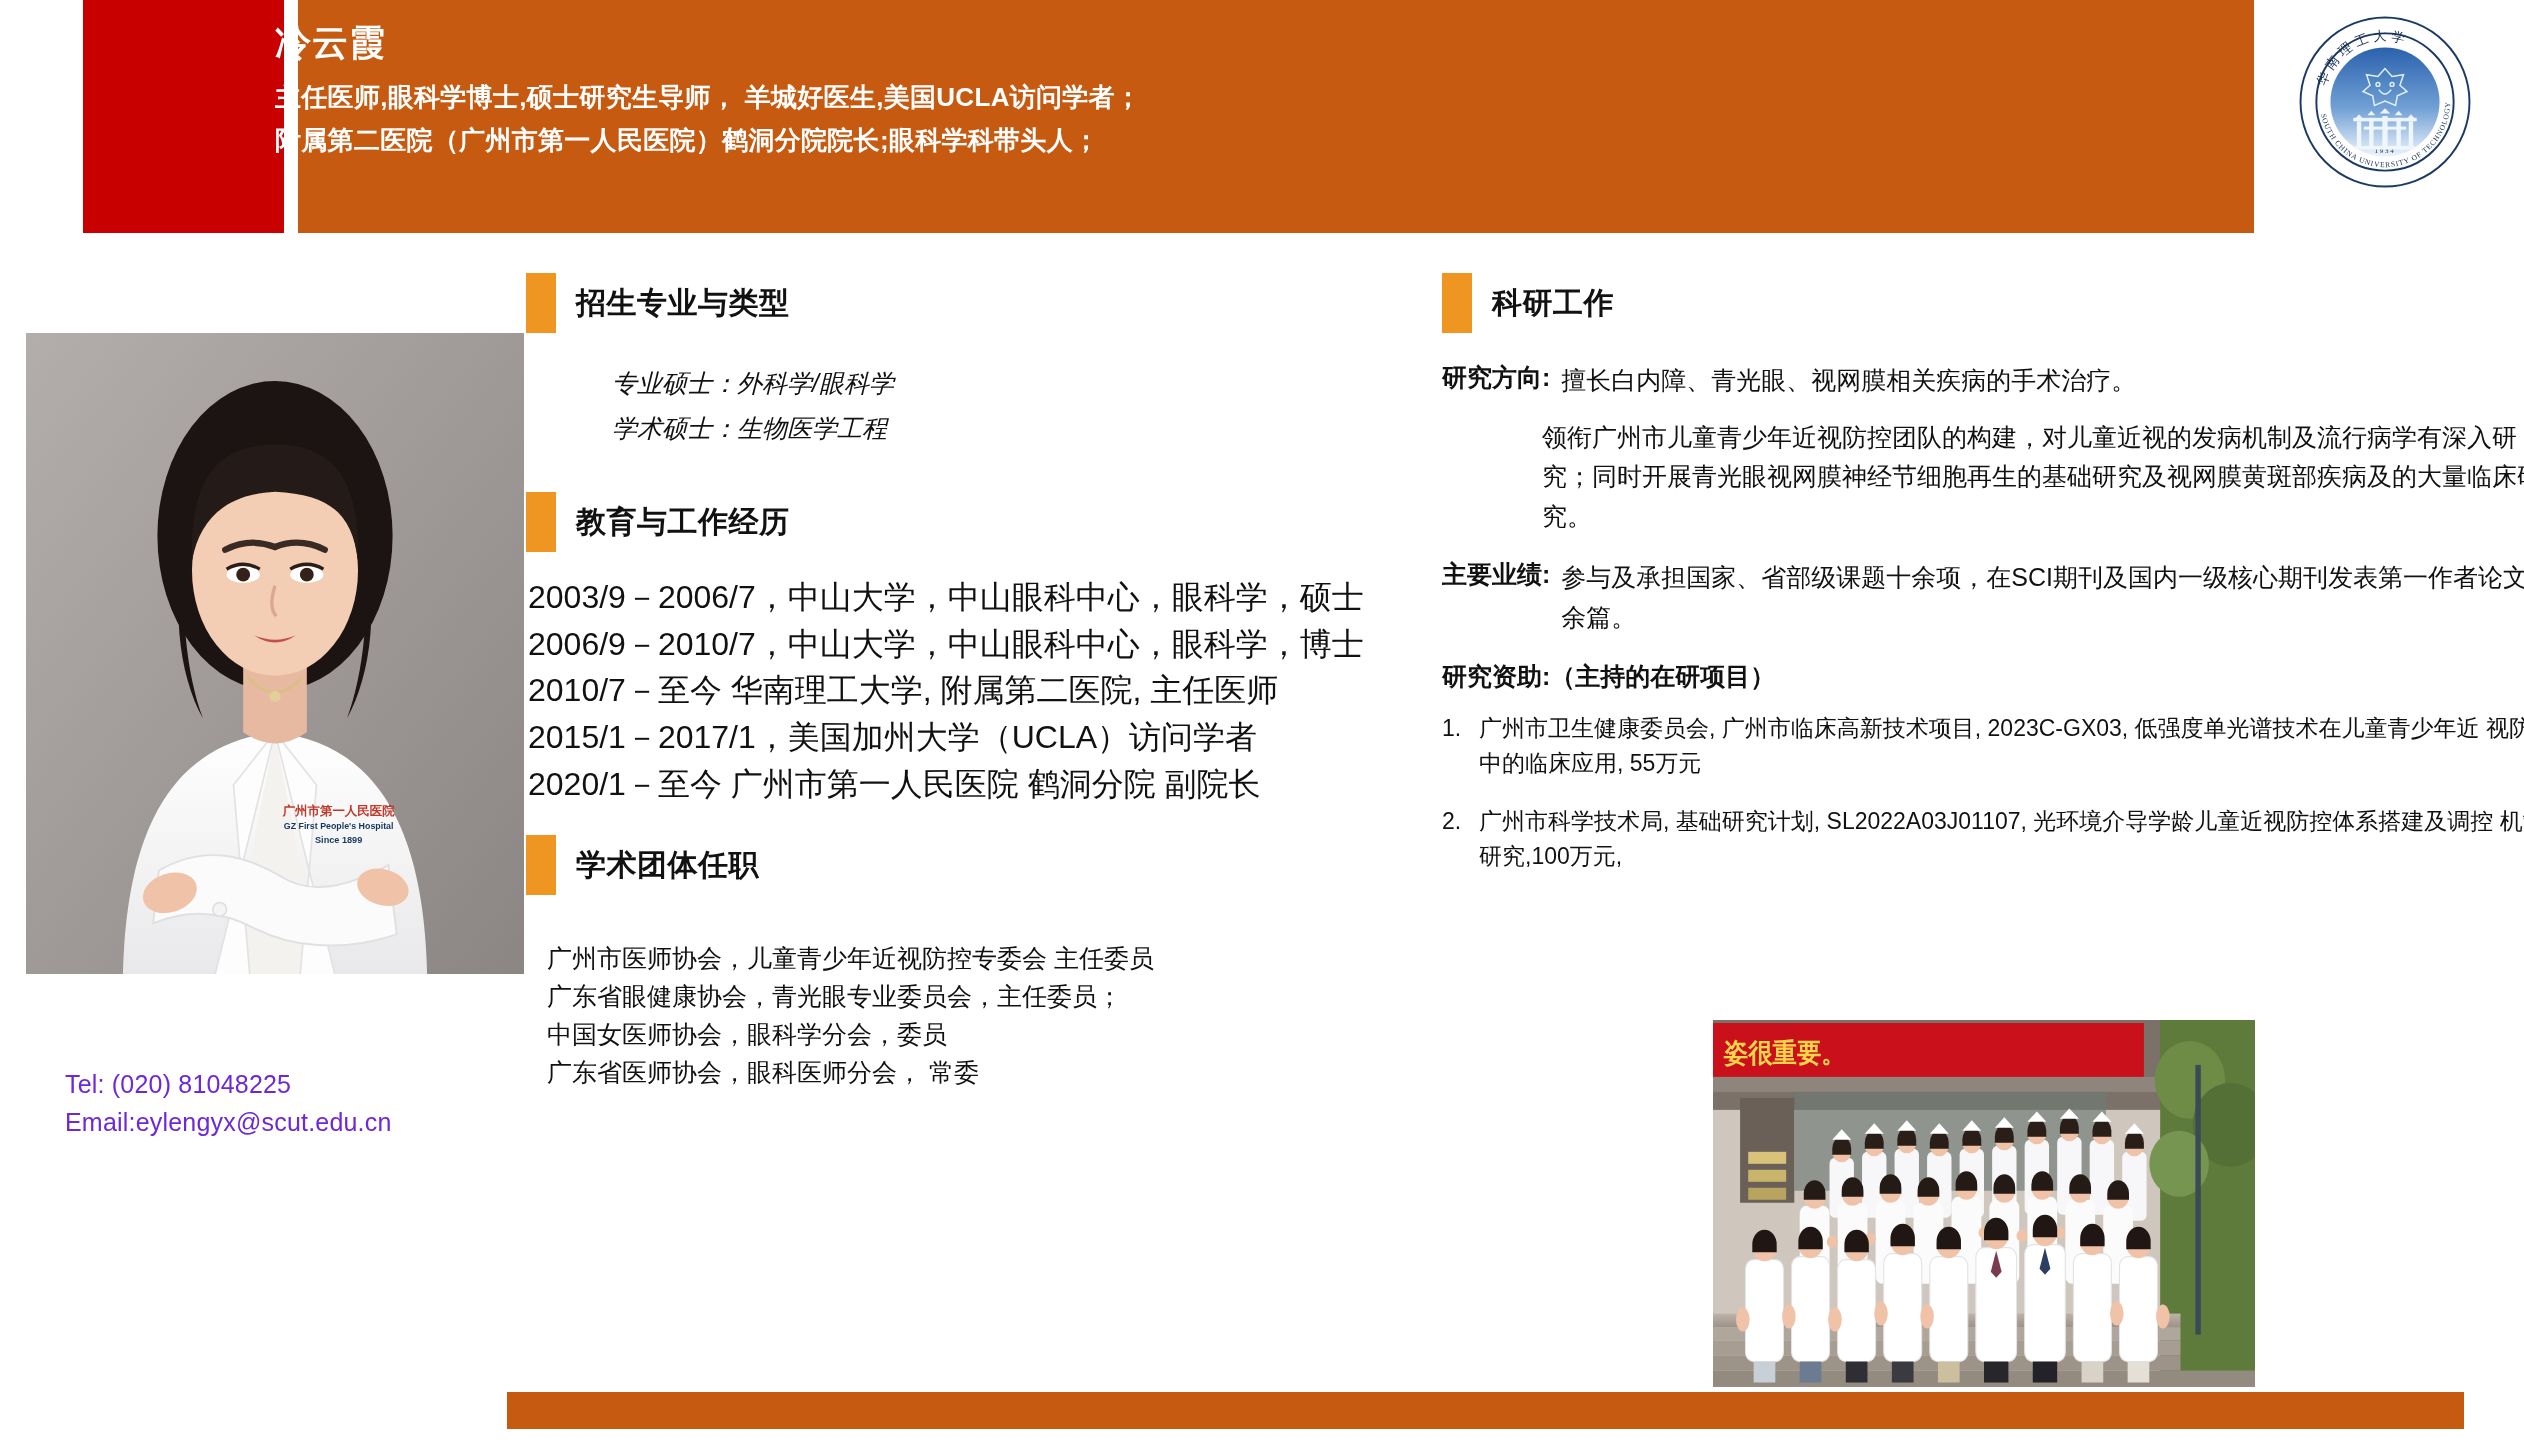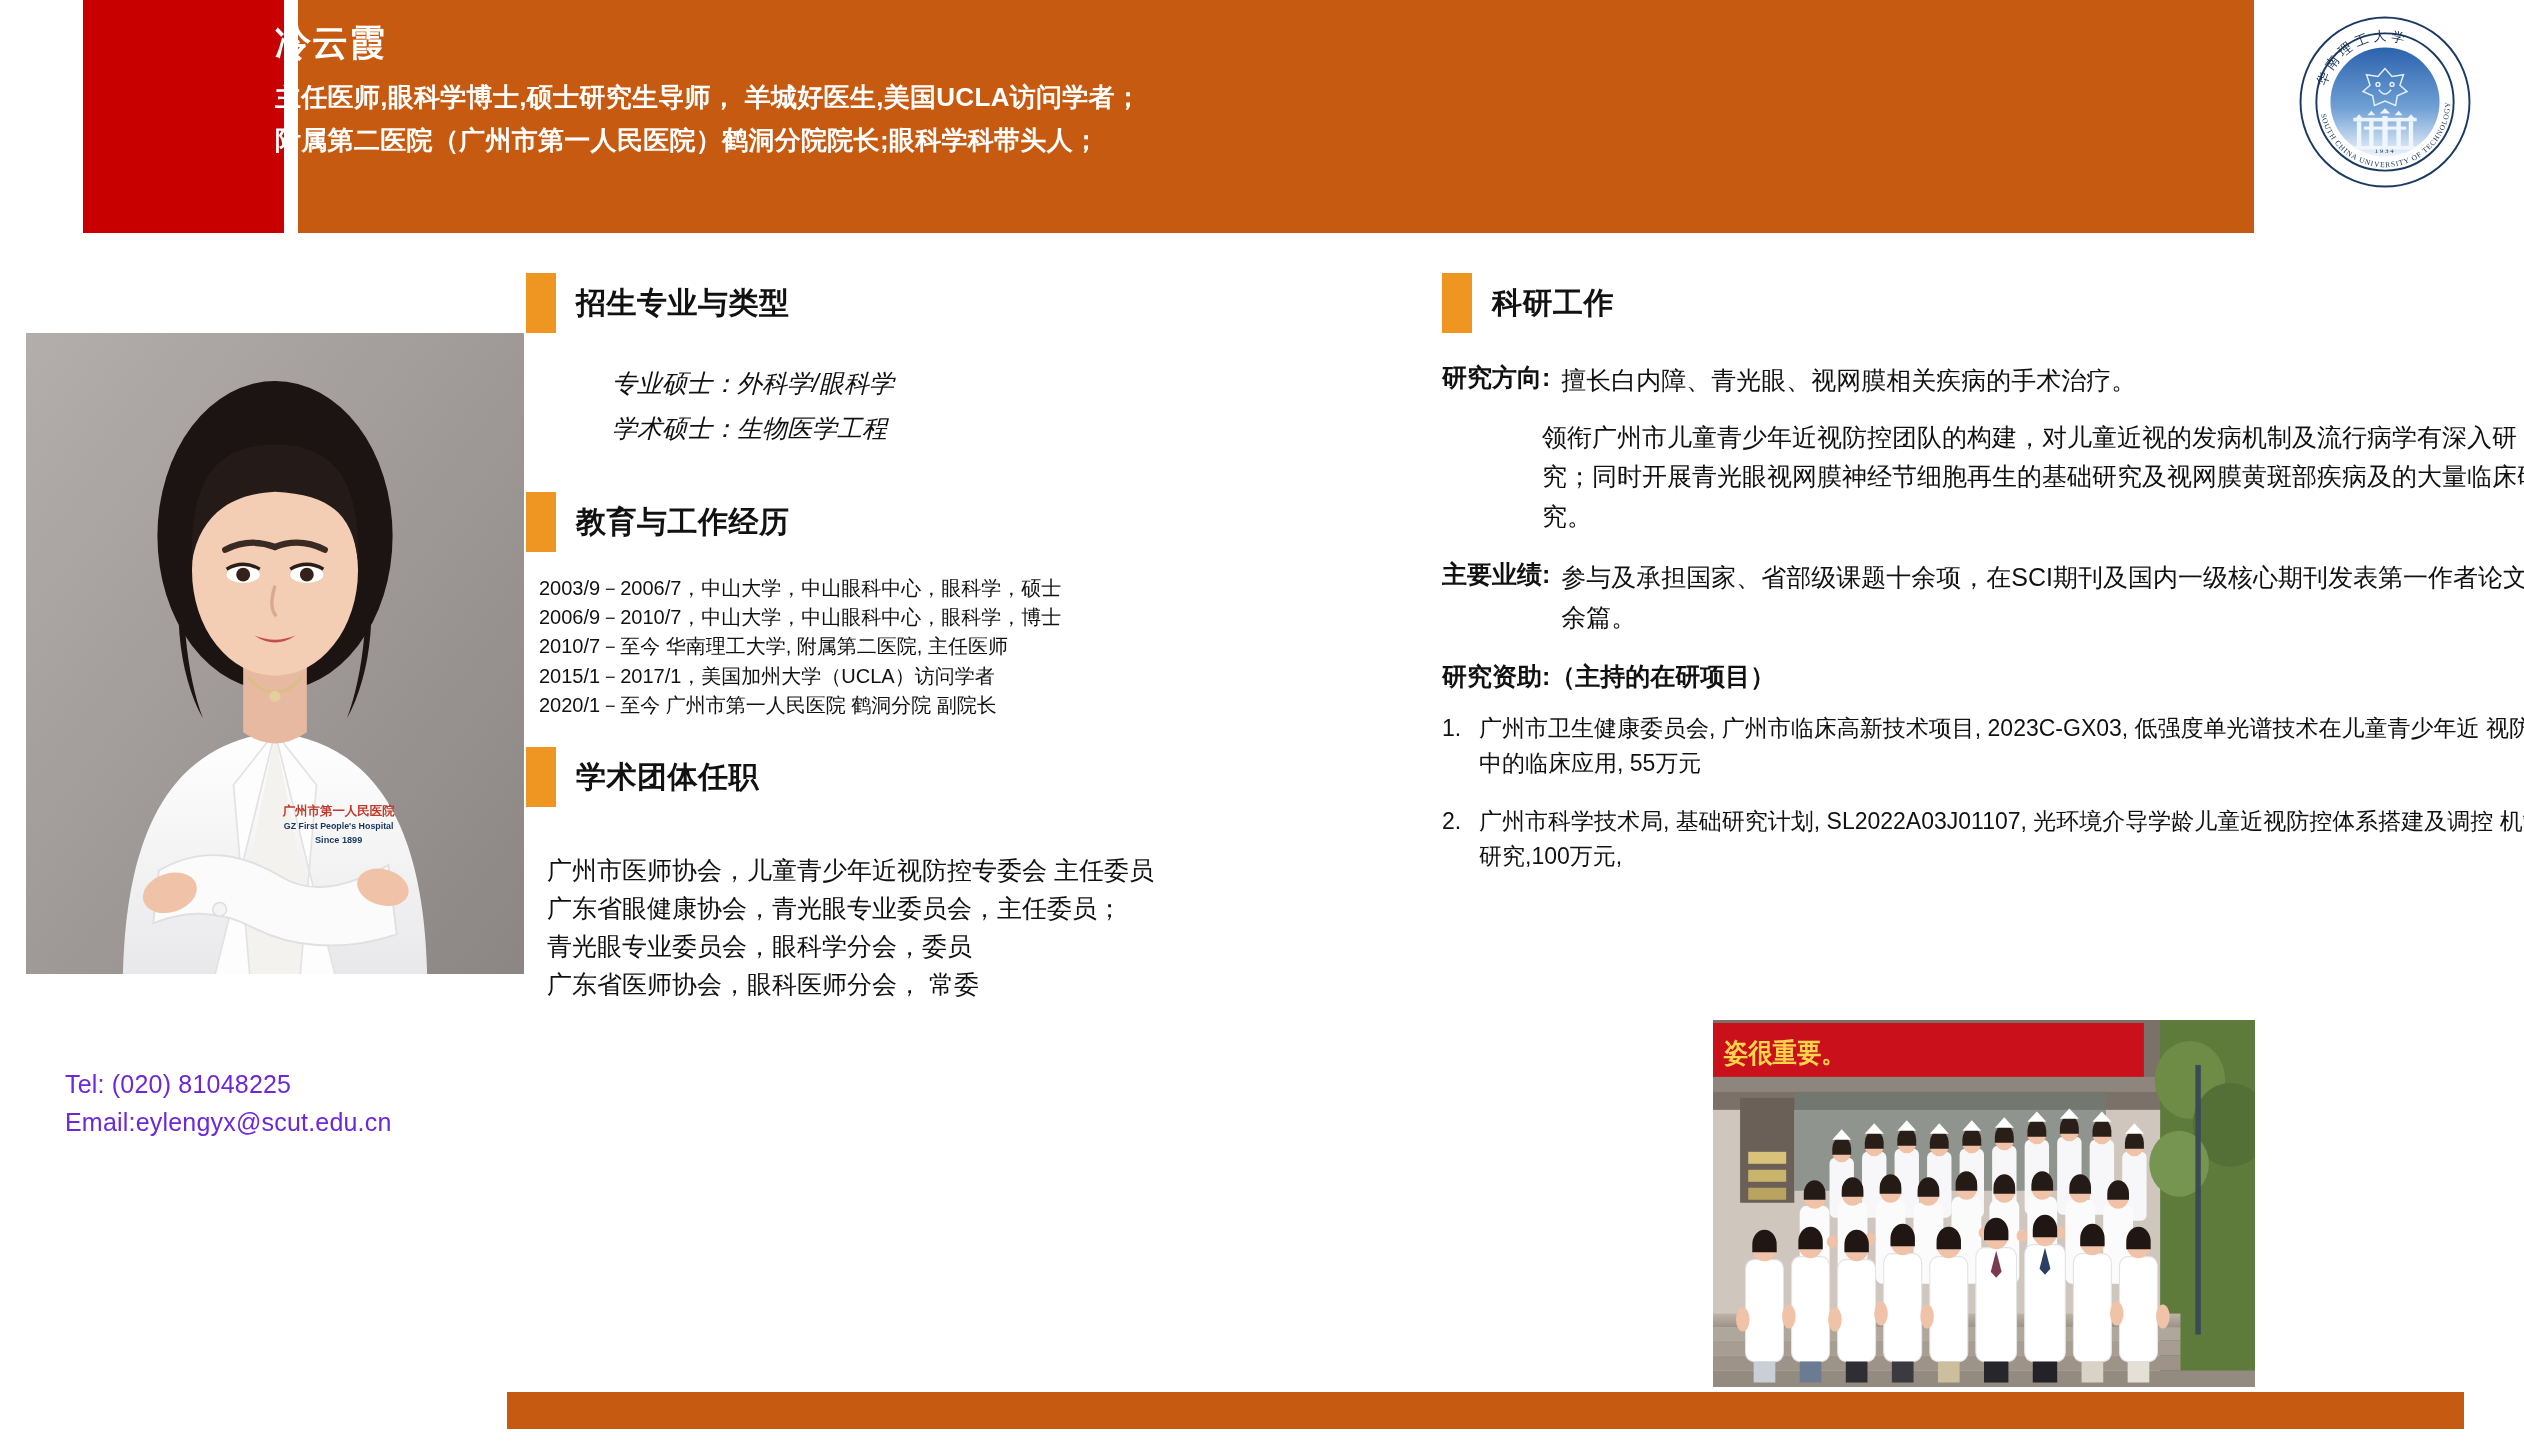"2003/9－2006/7，中山大学，中山眼科中心，眼科学，硕士" .edu { font-size: 20px -> 32px; margin-left: 13px -> 2px }
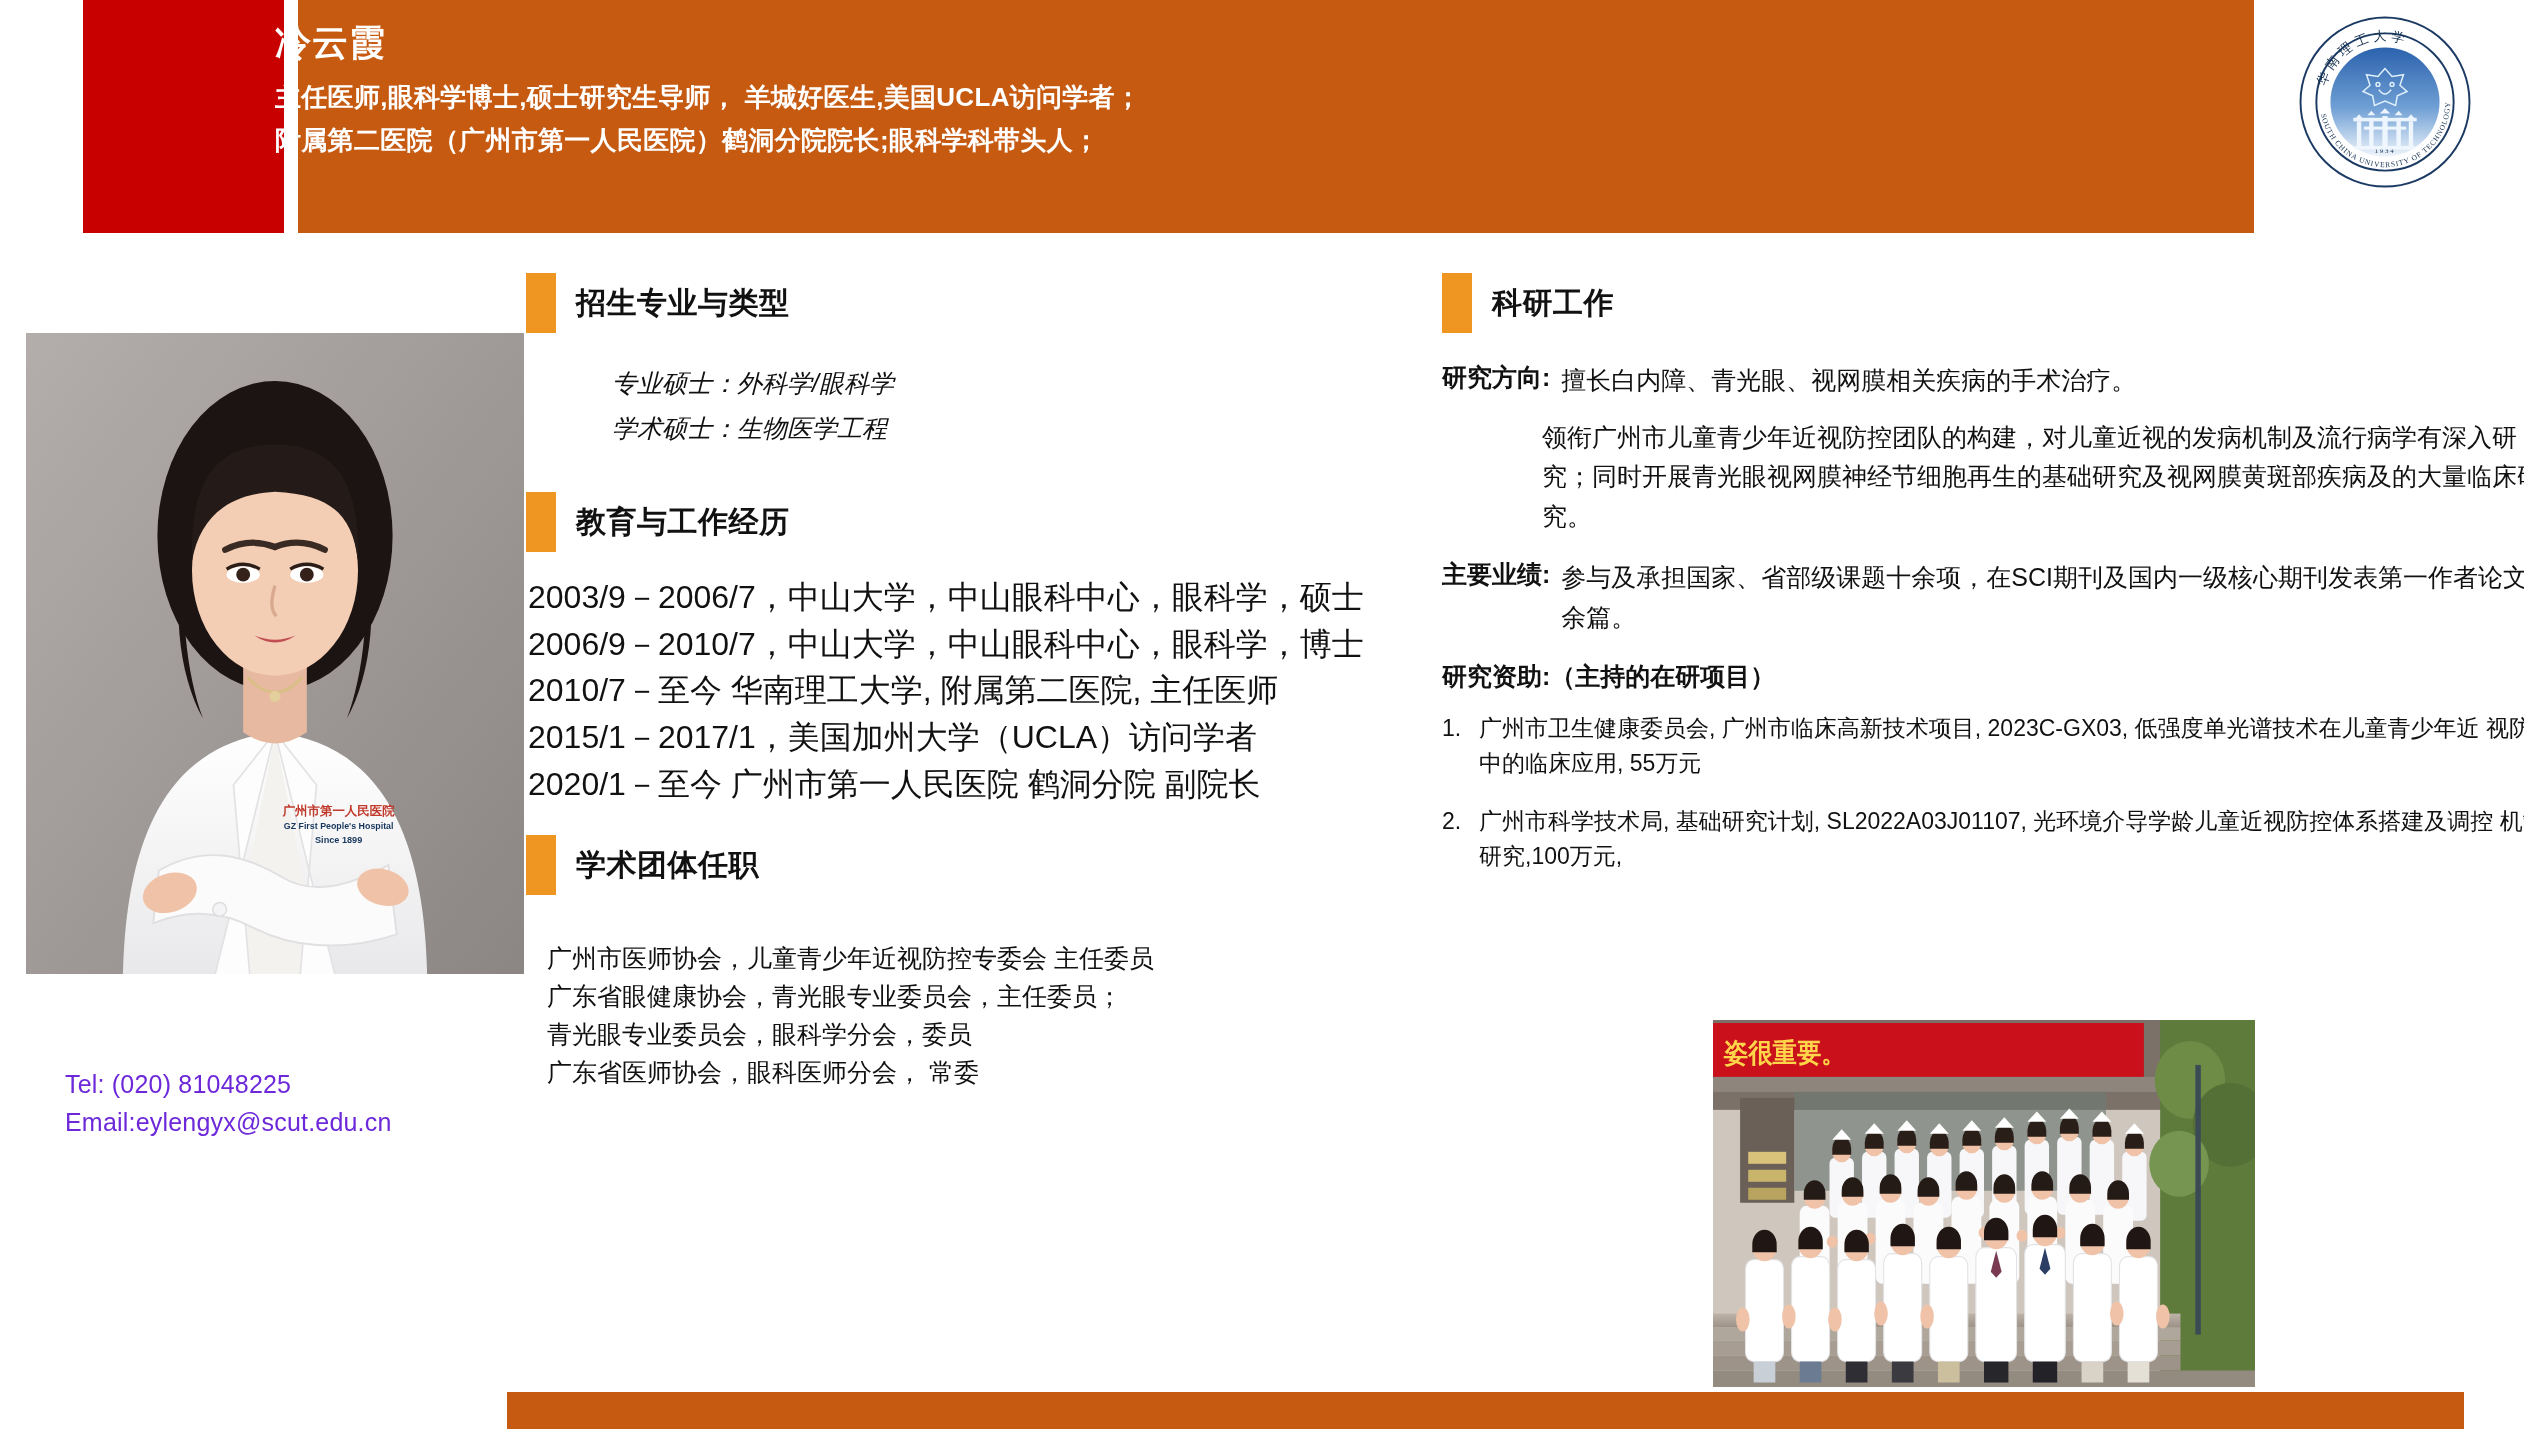"青光眼专业委员会，眼科学分会，委员" div.ln { text: 青光眼专业委员 -> 中国女医师协 }
